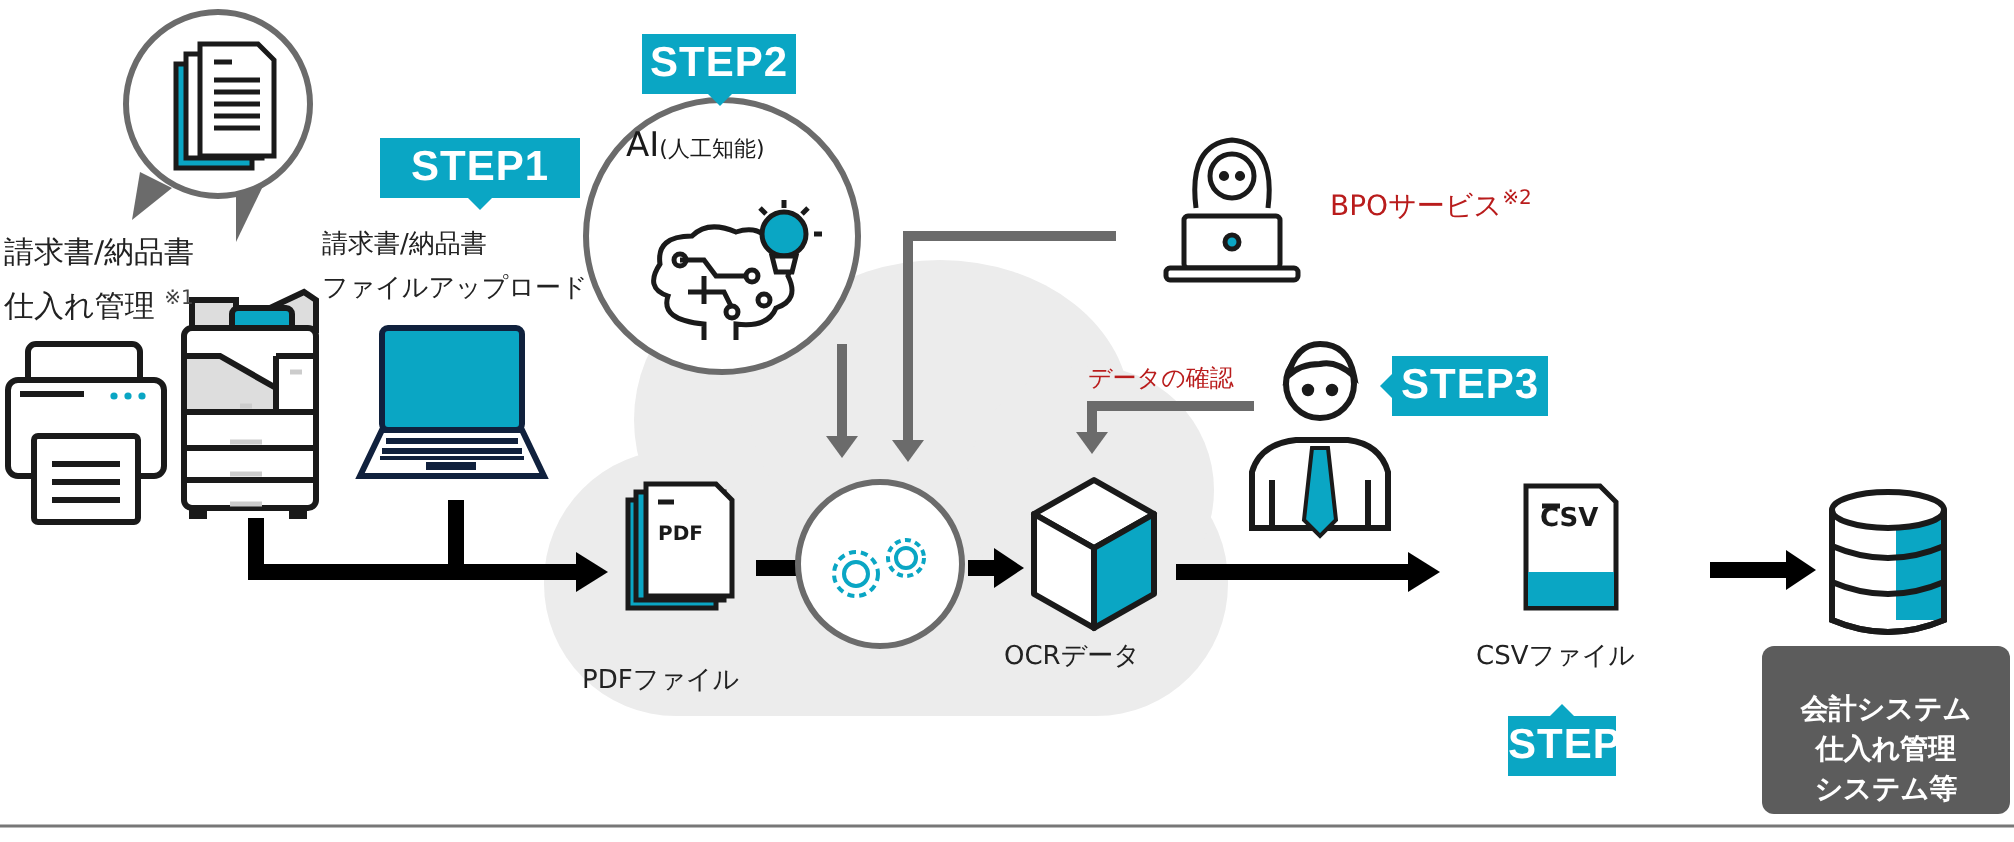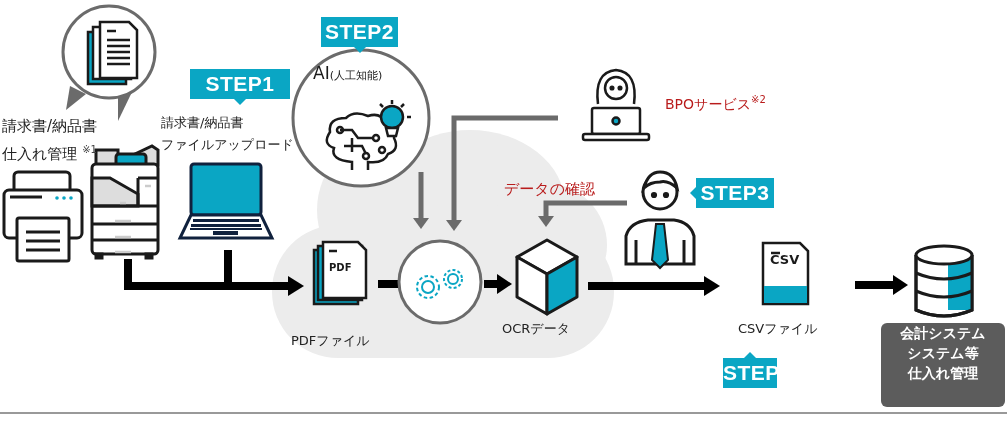"データの確認" div.abs { font-size: 15px -> 12px; left: 504px -> 544px }
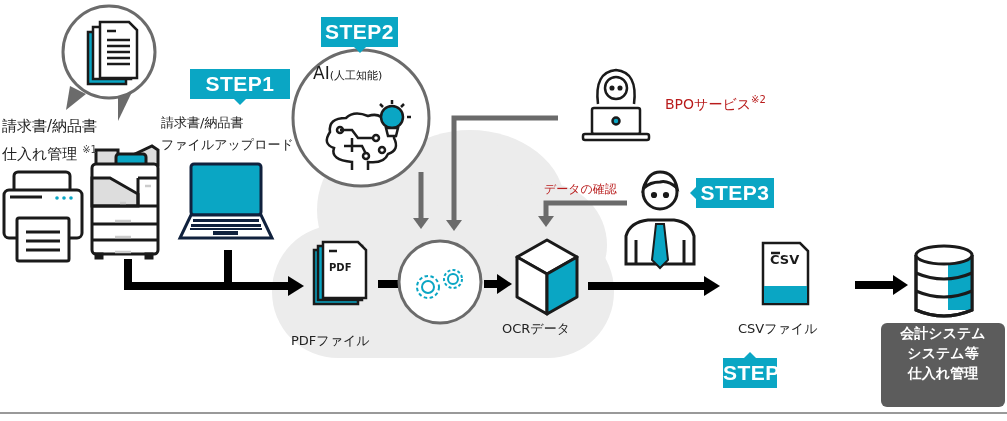"会計システム" .sysbox { padding-top: 0 -> 22px }
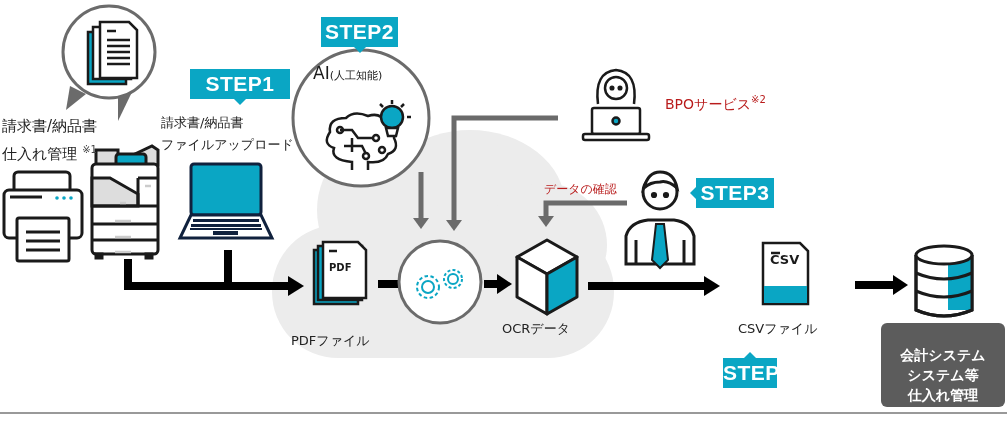"STEP4" div.step { left: 723px -> 754px }
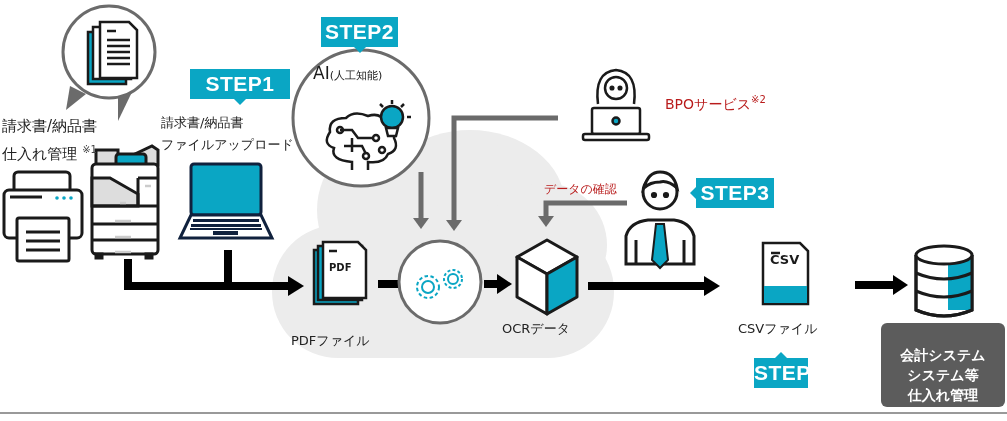"システム等" span { order: before "仕入れ管理" -> after "仕入れ管理" }
